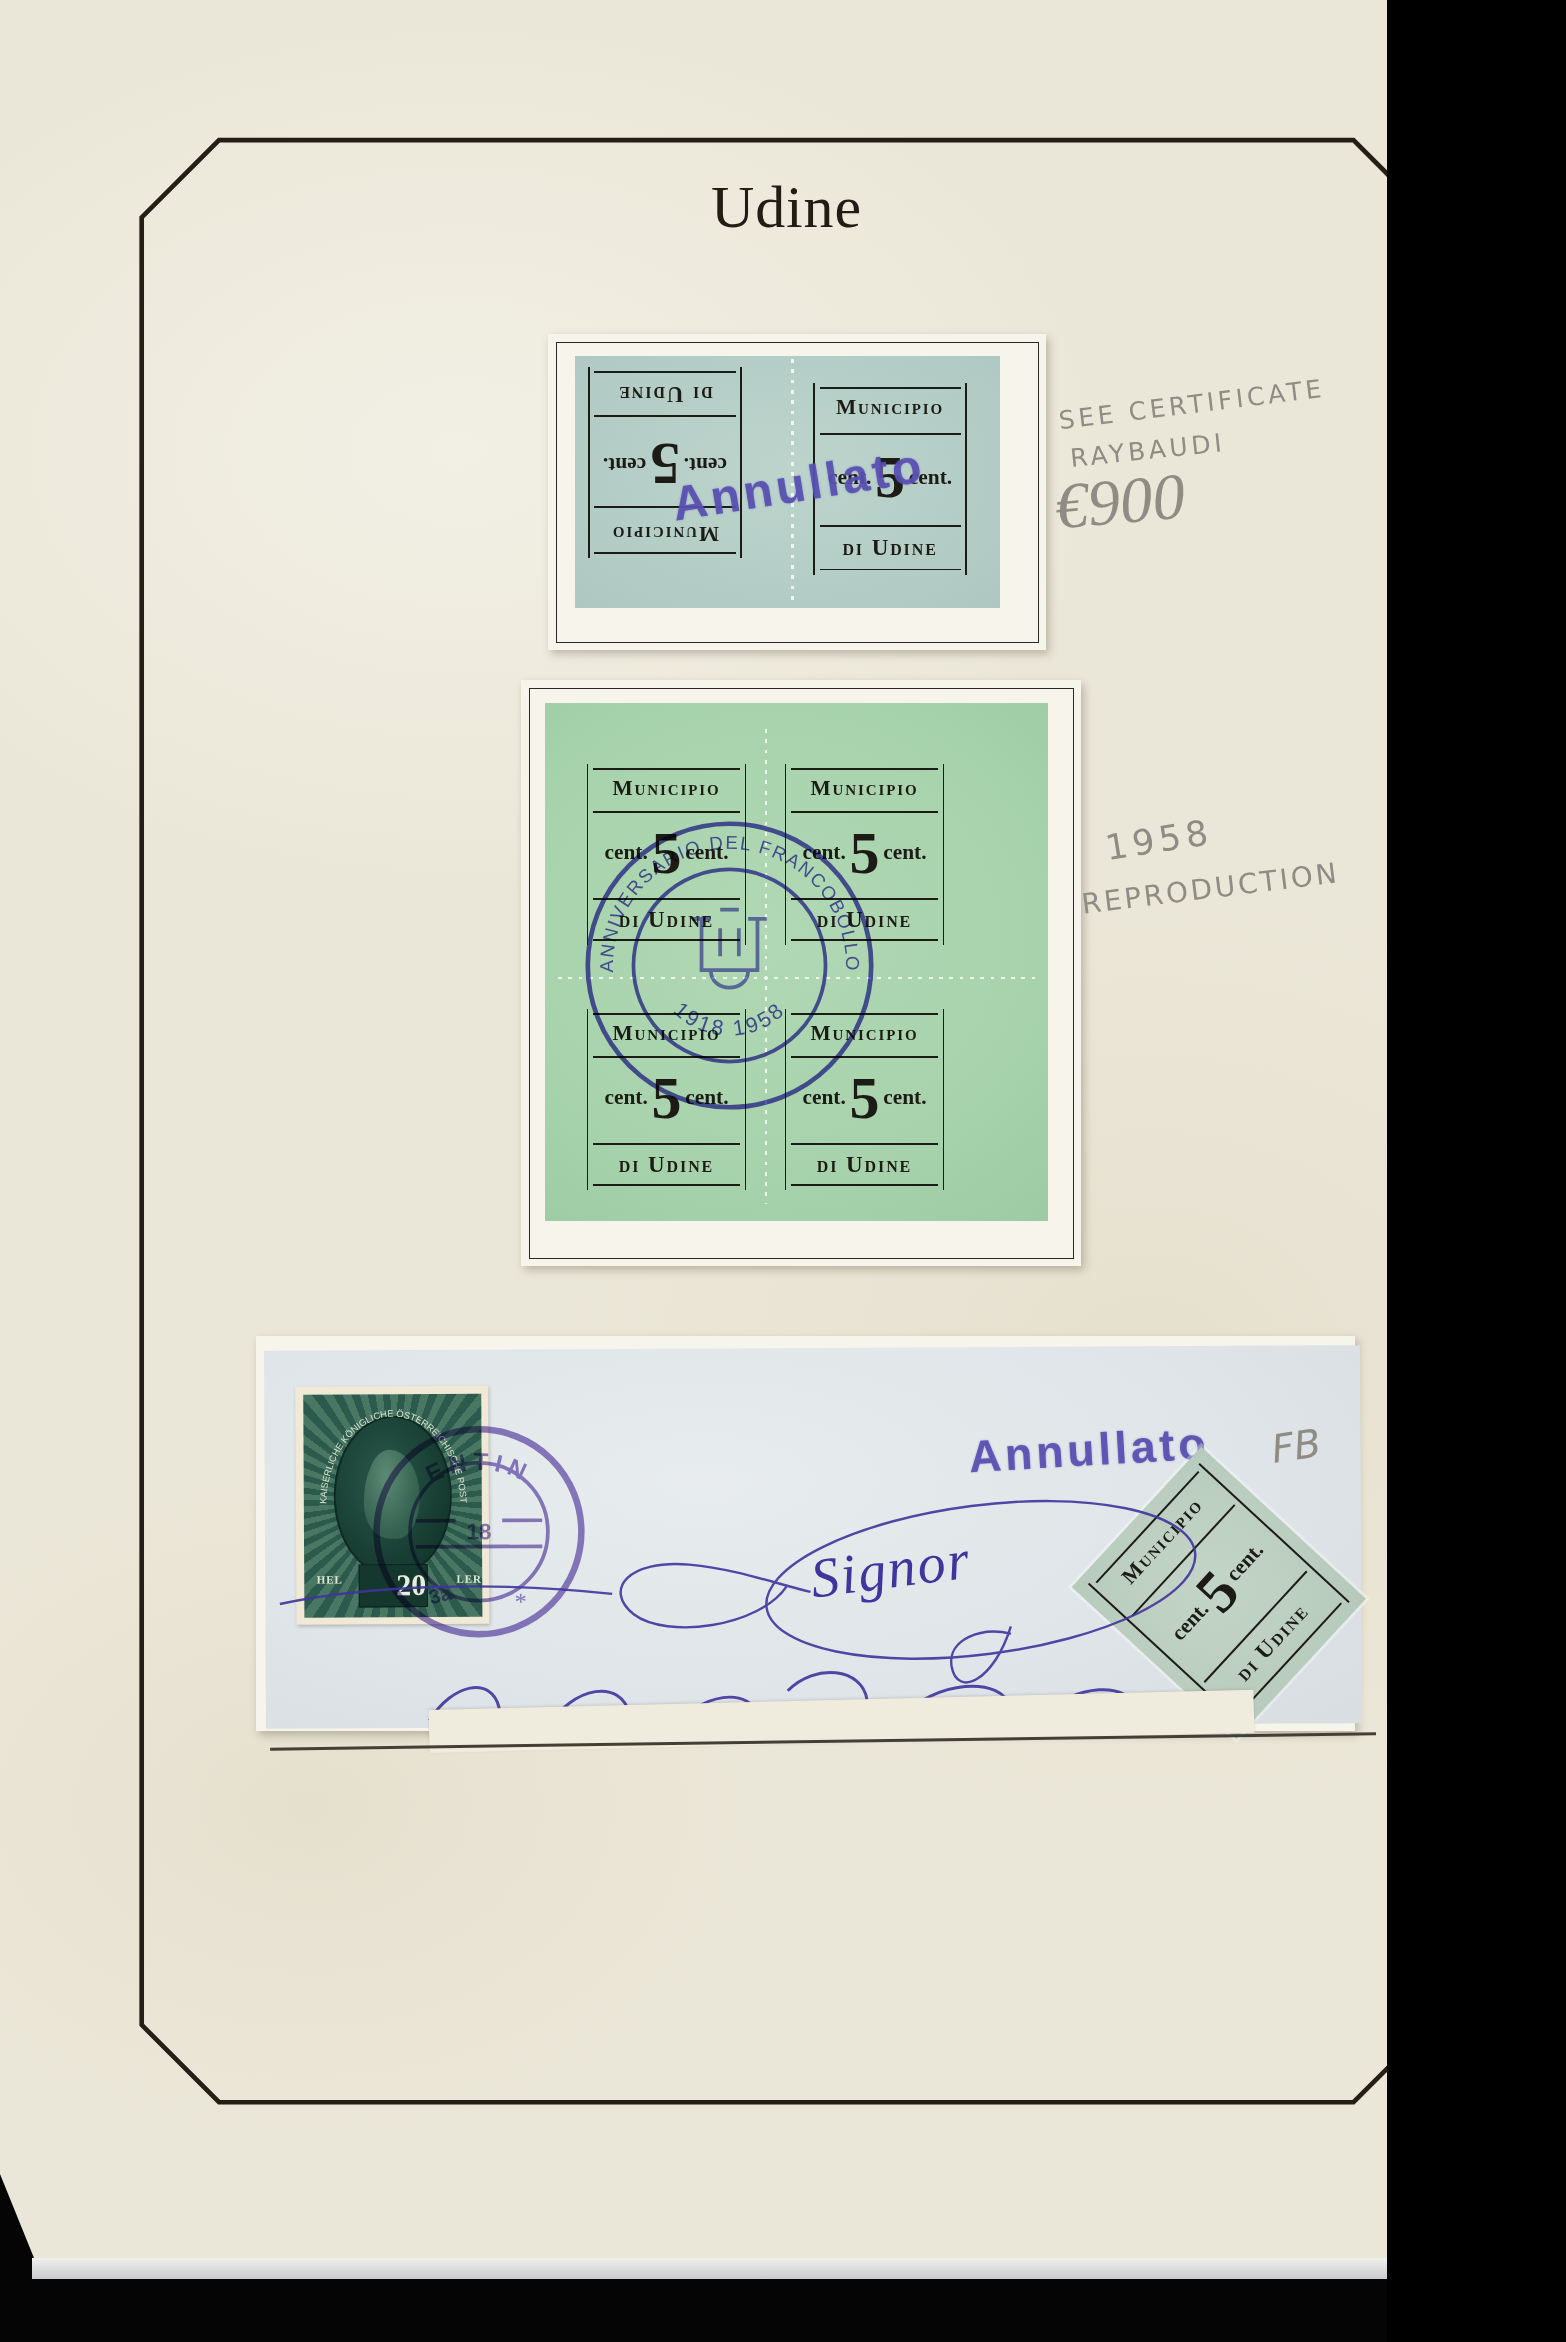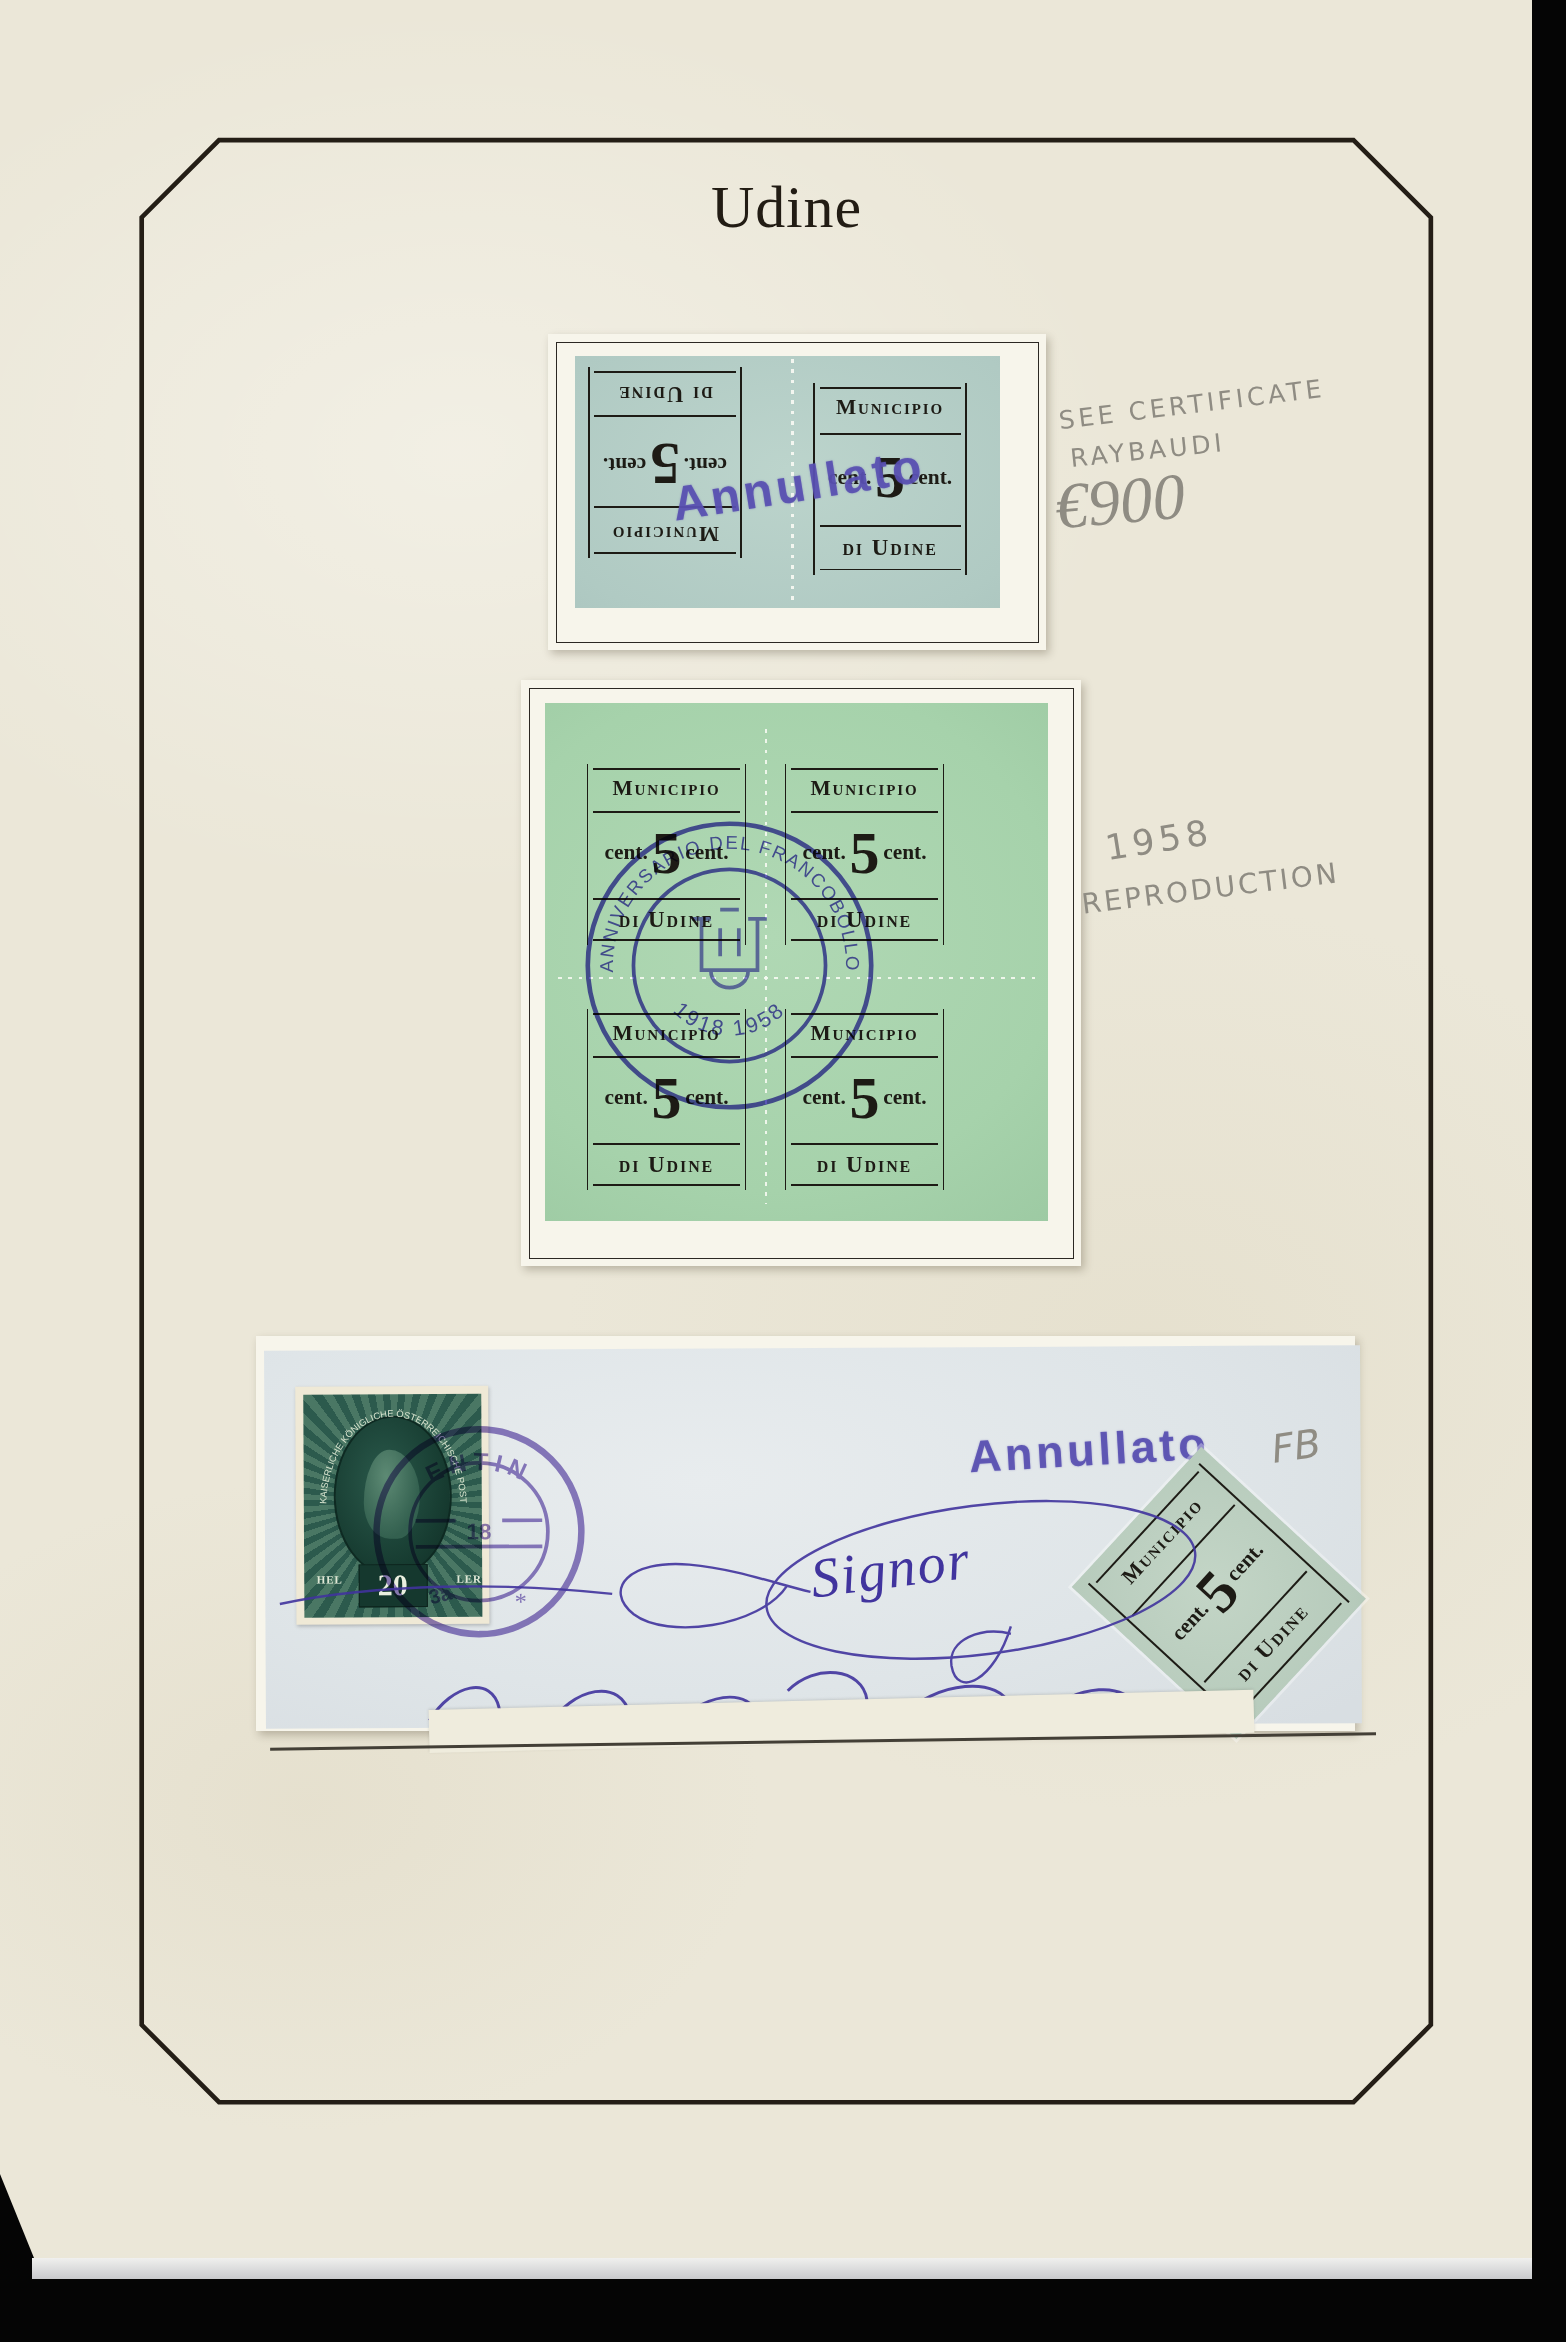"Udine" #canvas { width: 1566px -> 1387px }
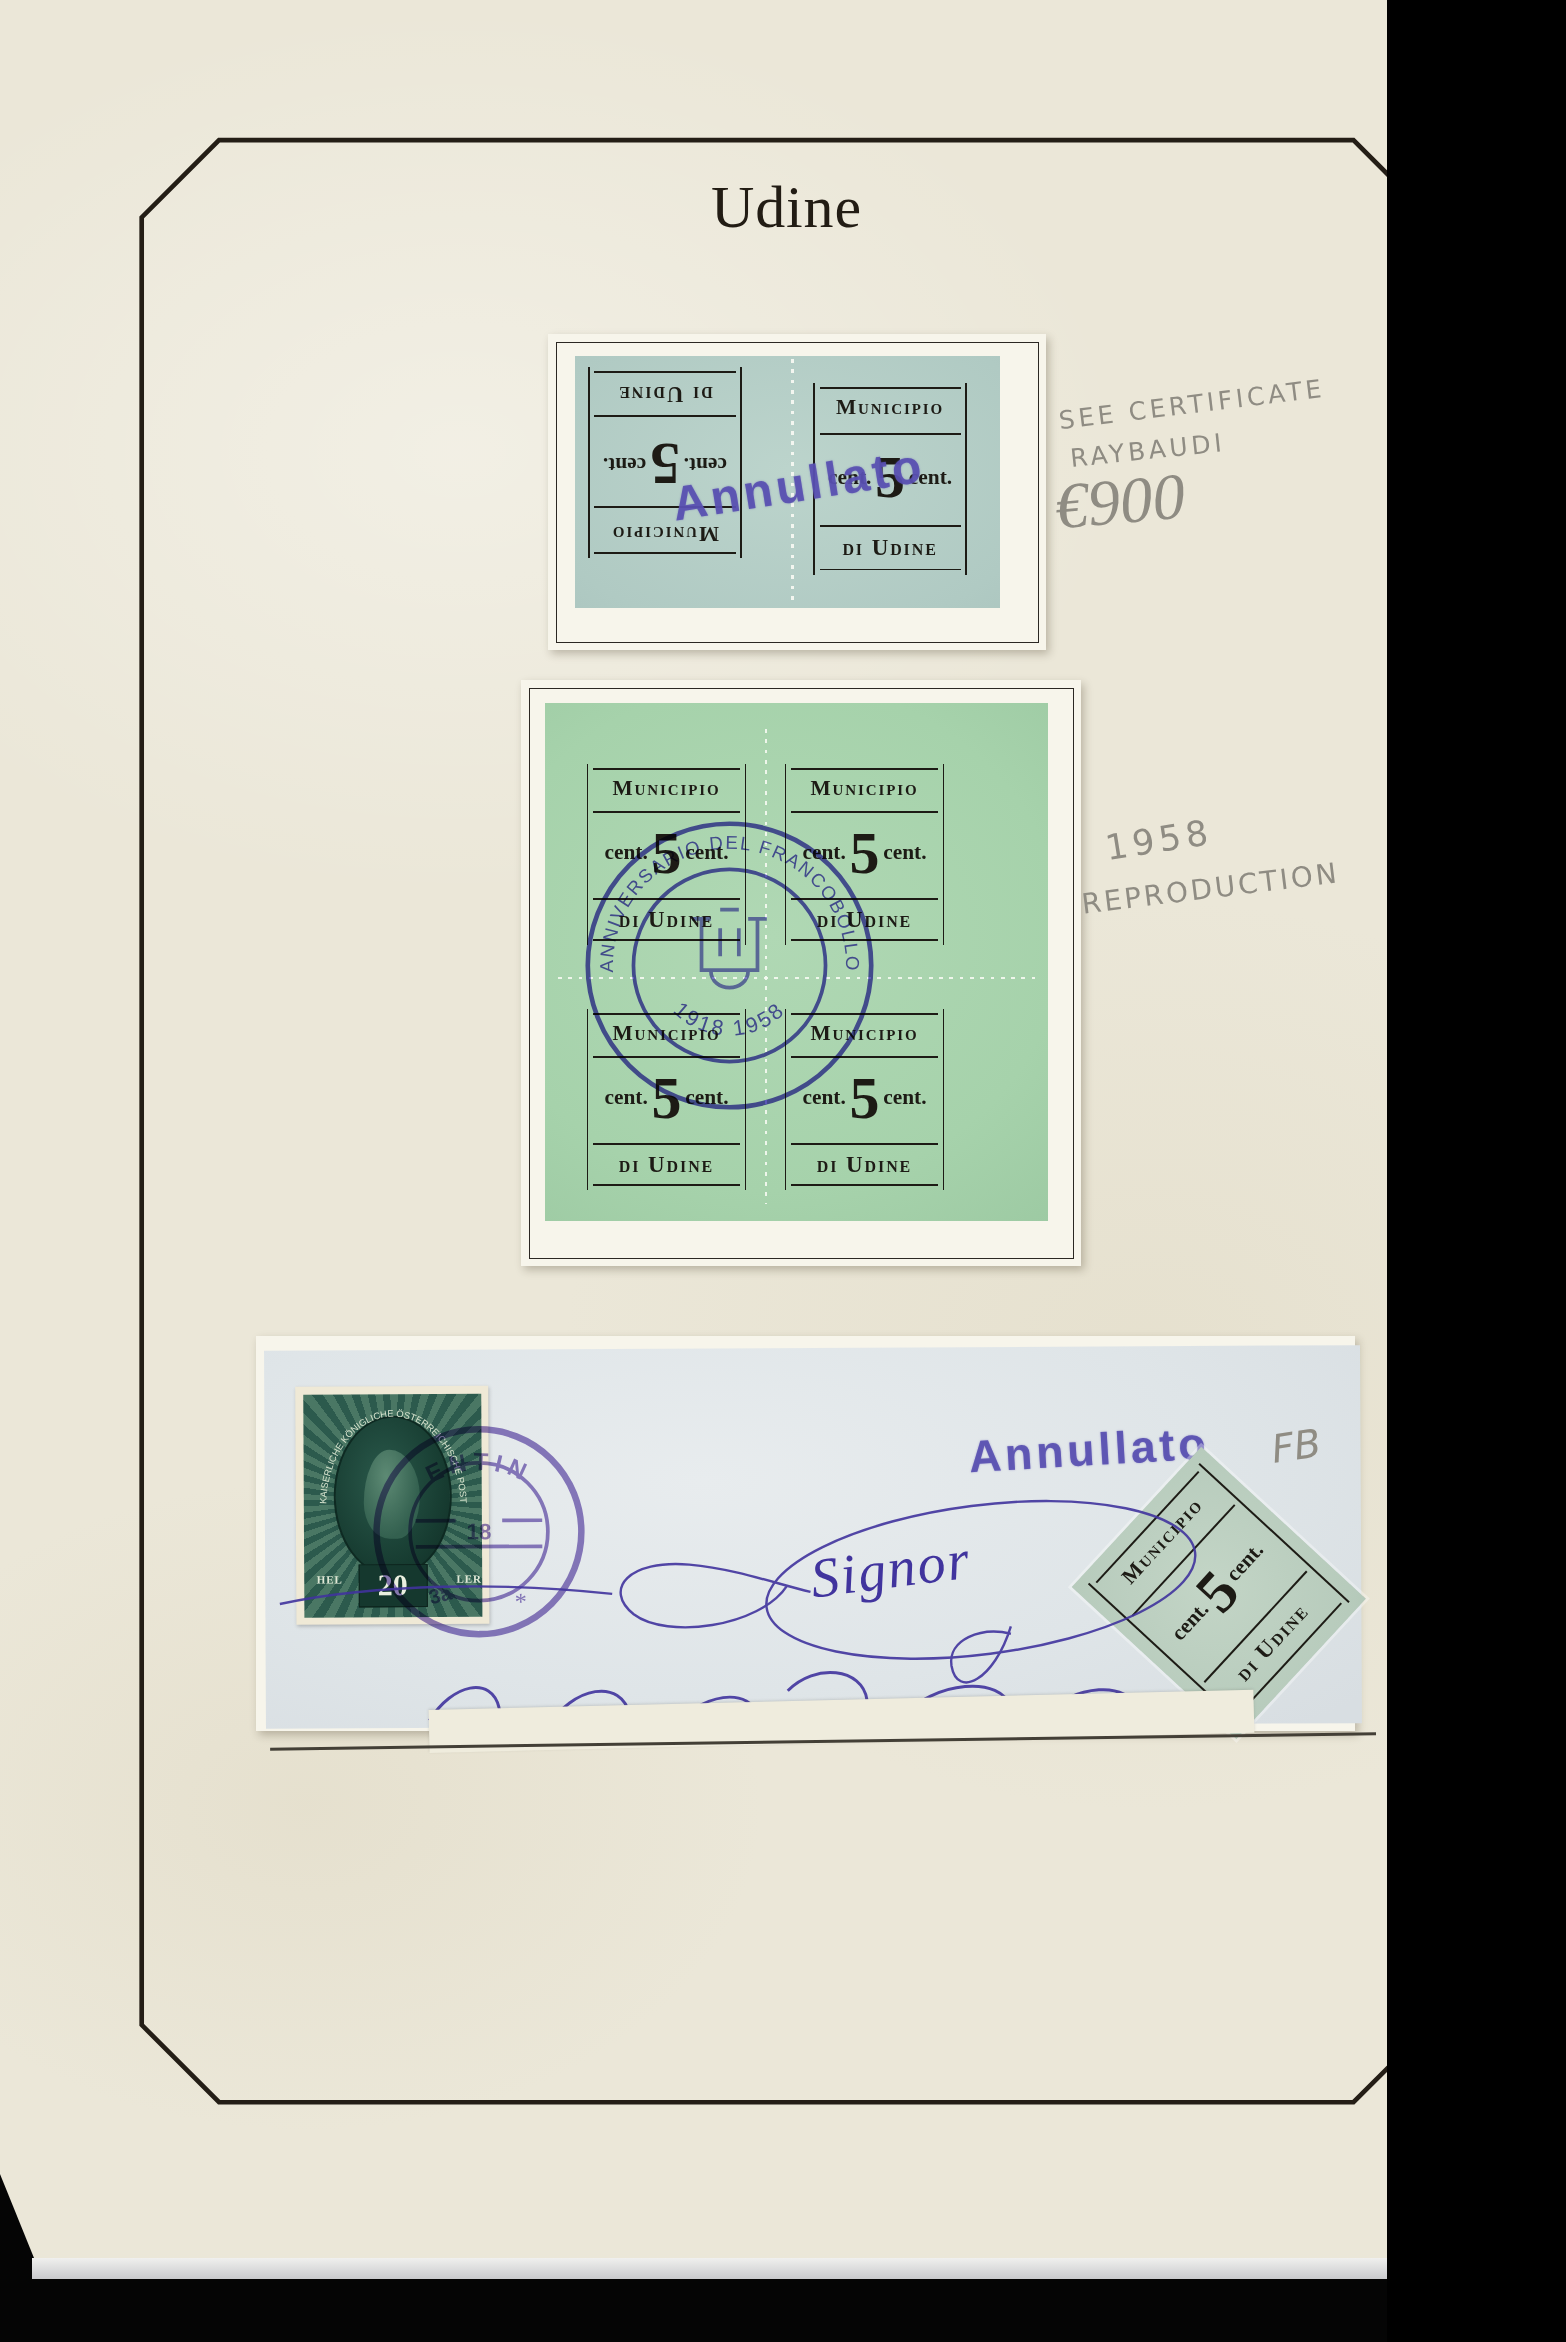"20" #austrian-value-box { text-align: center -> right }
